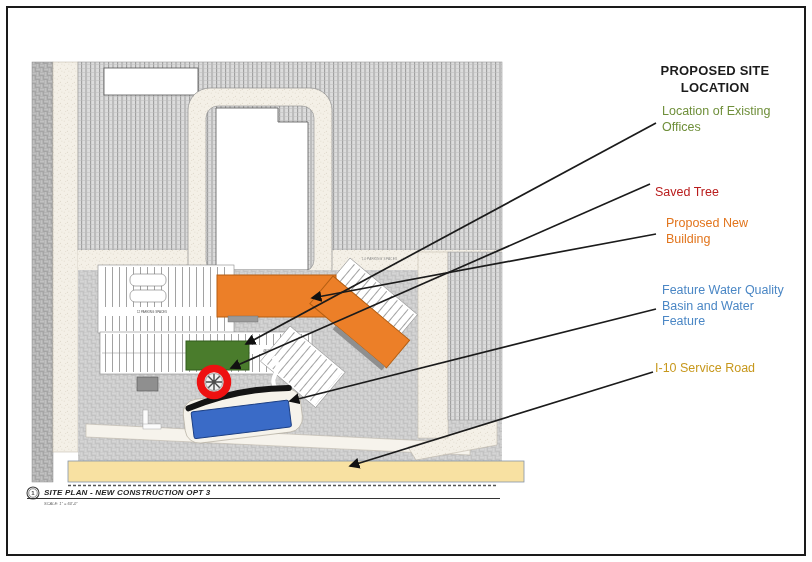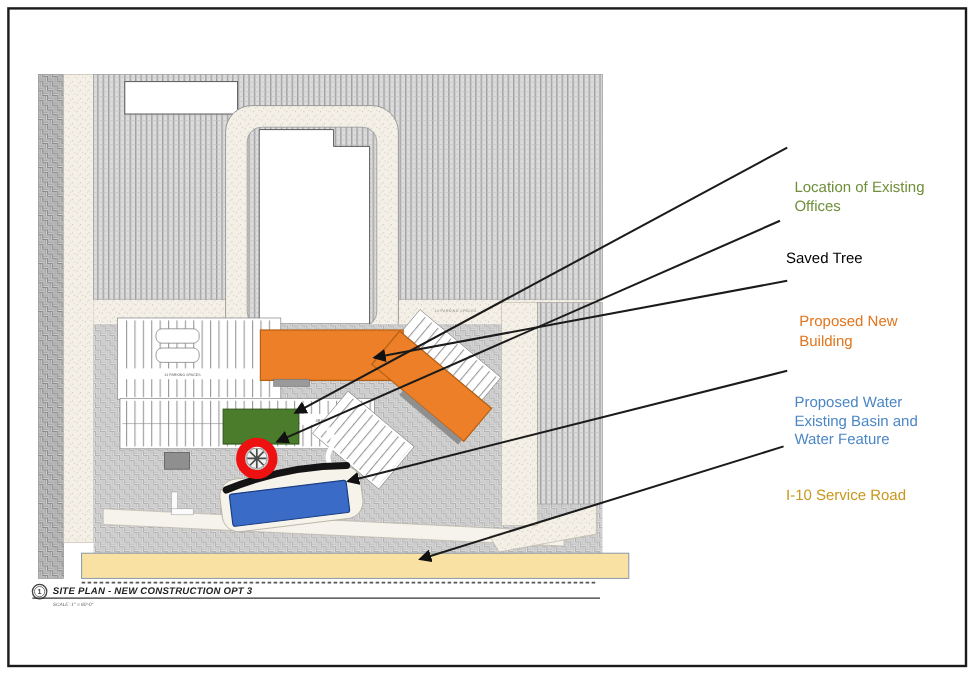"PROPOSED SITE LOCATION" div.hdr { html: none -> <div>PROPOSED SITE LOCATION</div> }
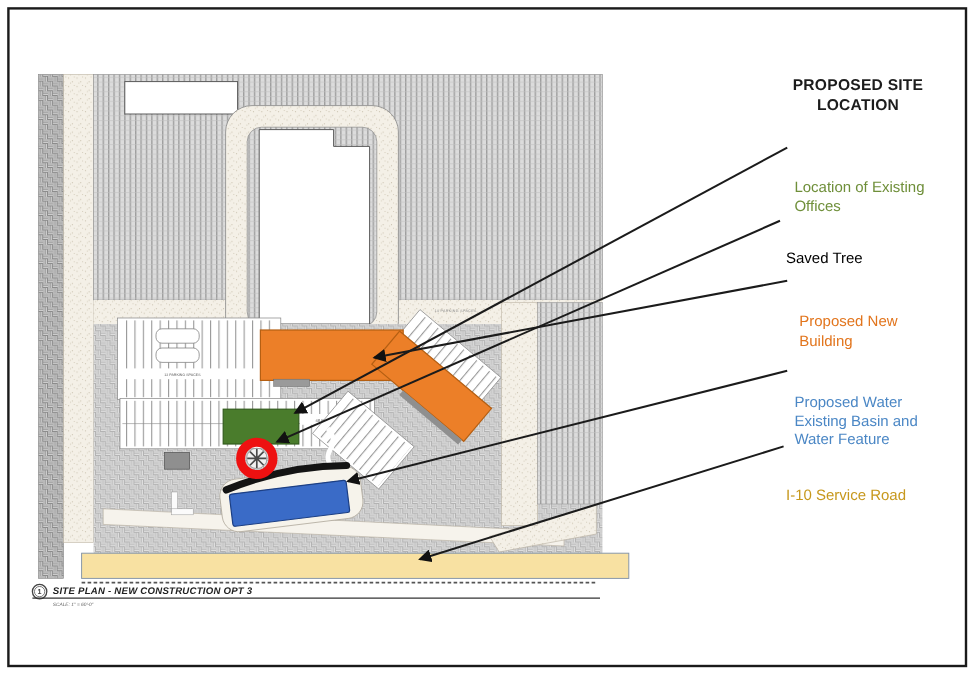"Location of Existing Offices" .callout { margin-top: 45px -> none }
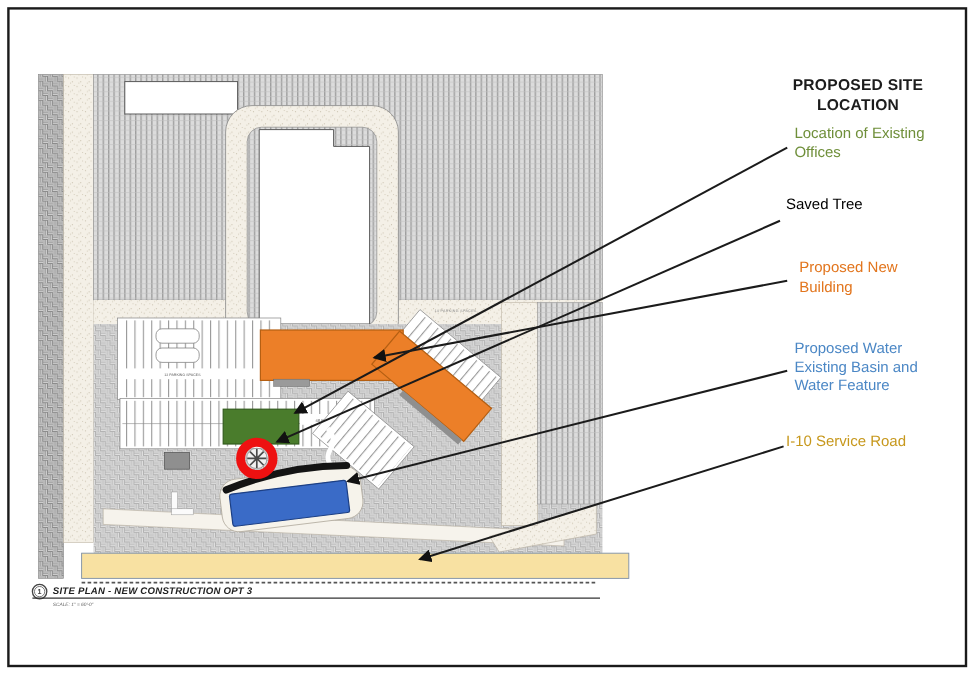"Saved Tree" .c-tree { color: #000000 -> #b91c1c; top: 163px -> 185px }
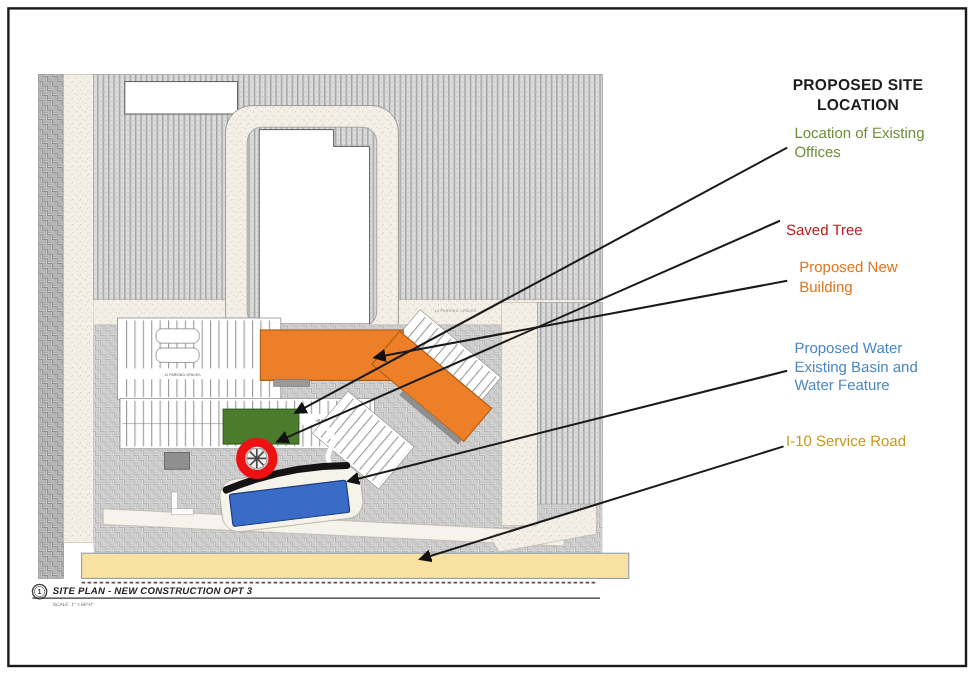"Proposed Water Existing Basin and" div.callout { text: Proposed Water Existing -> Feature Water Quality }
